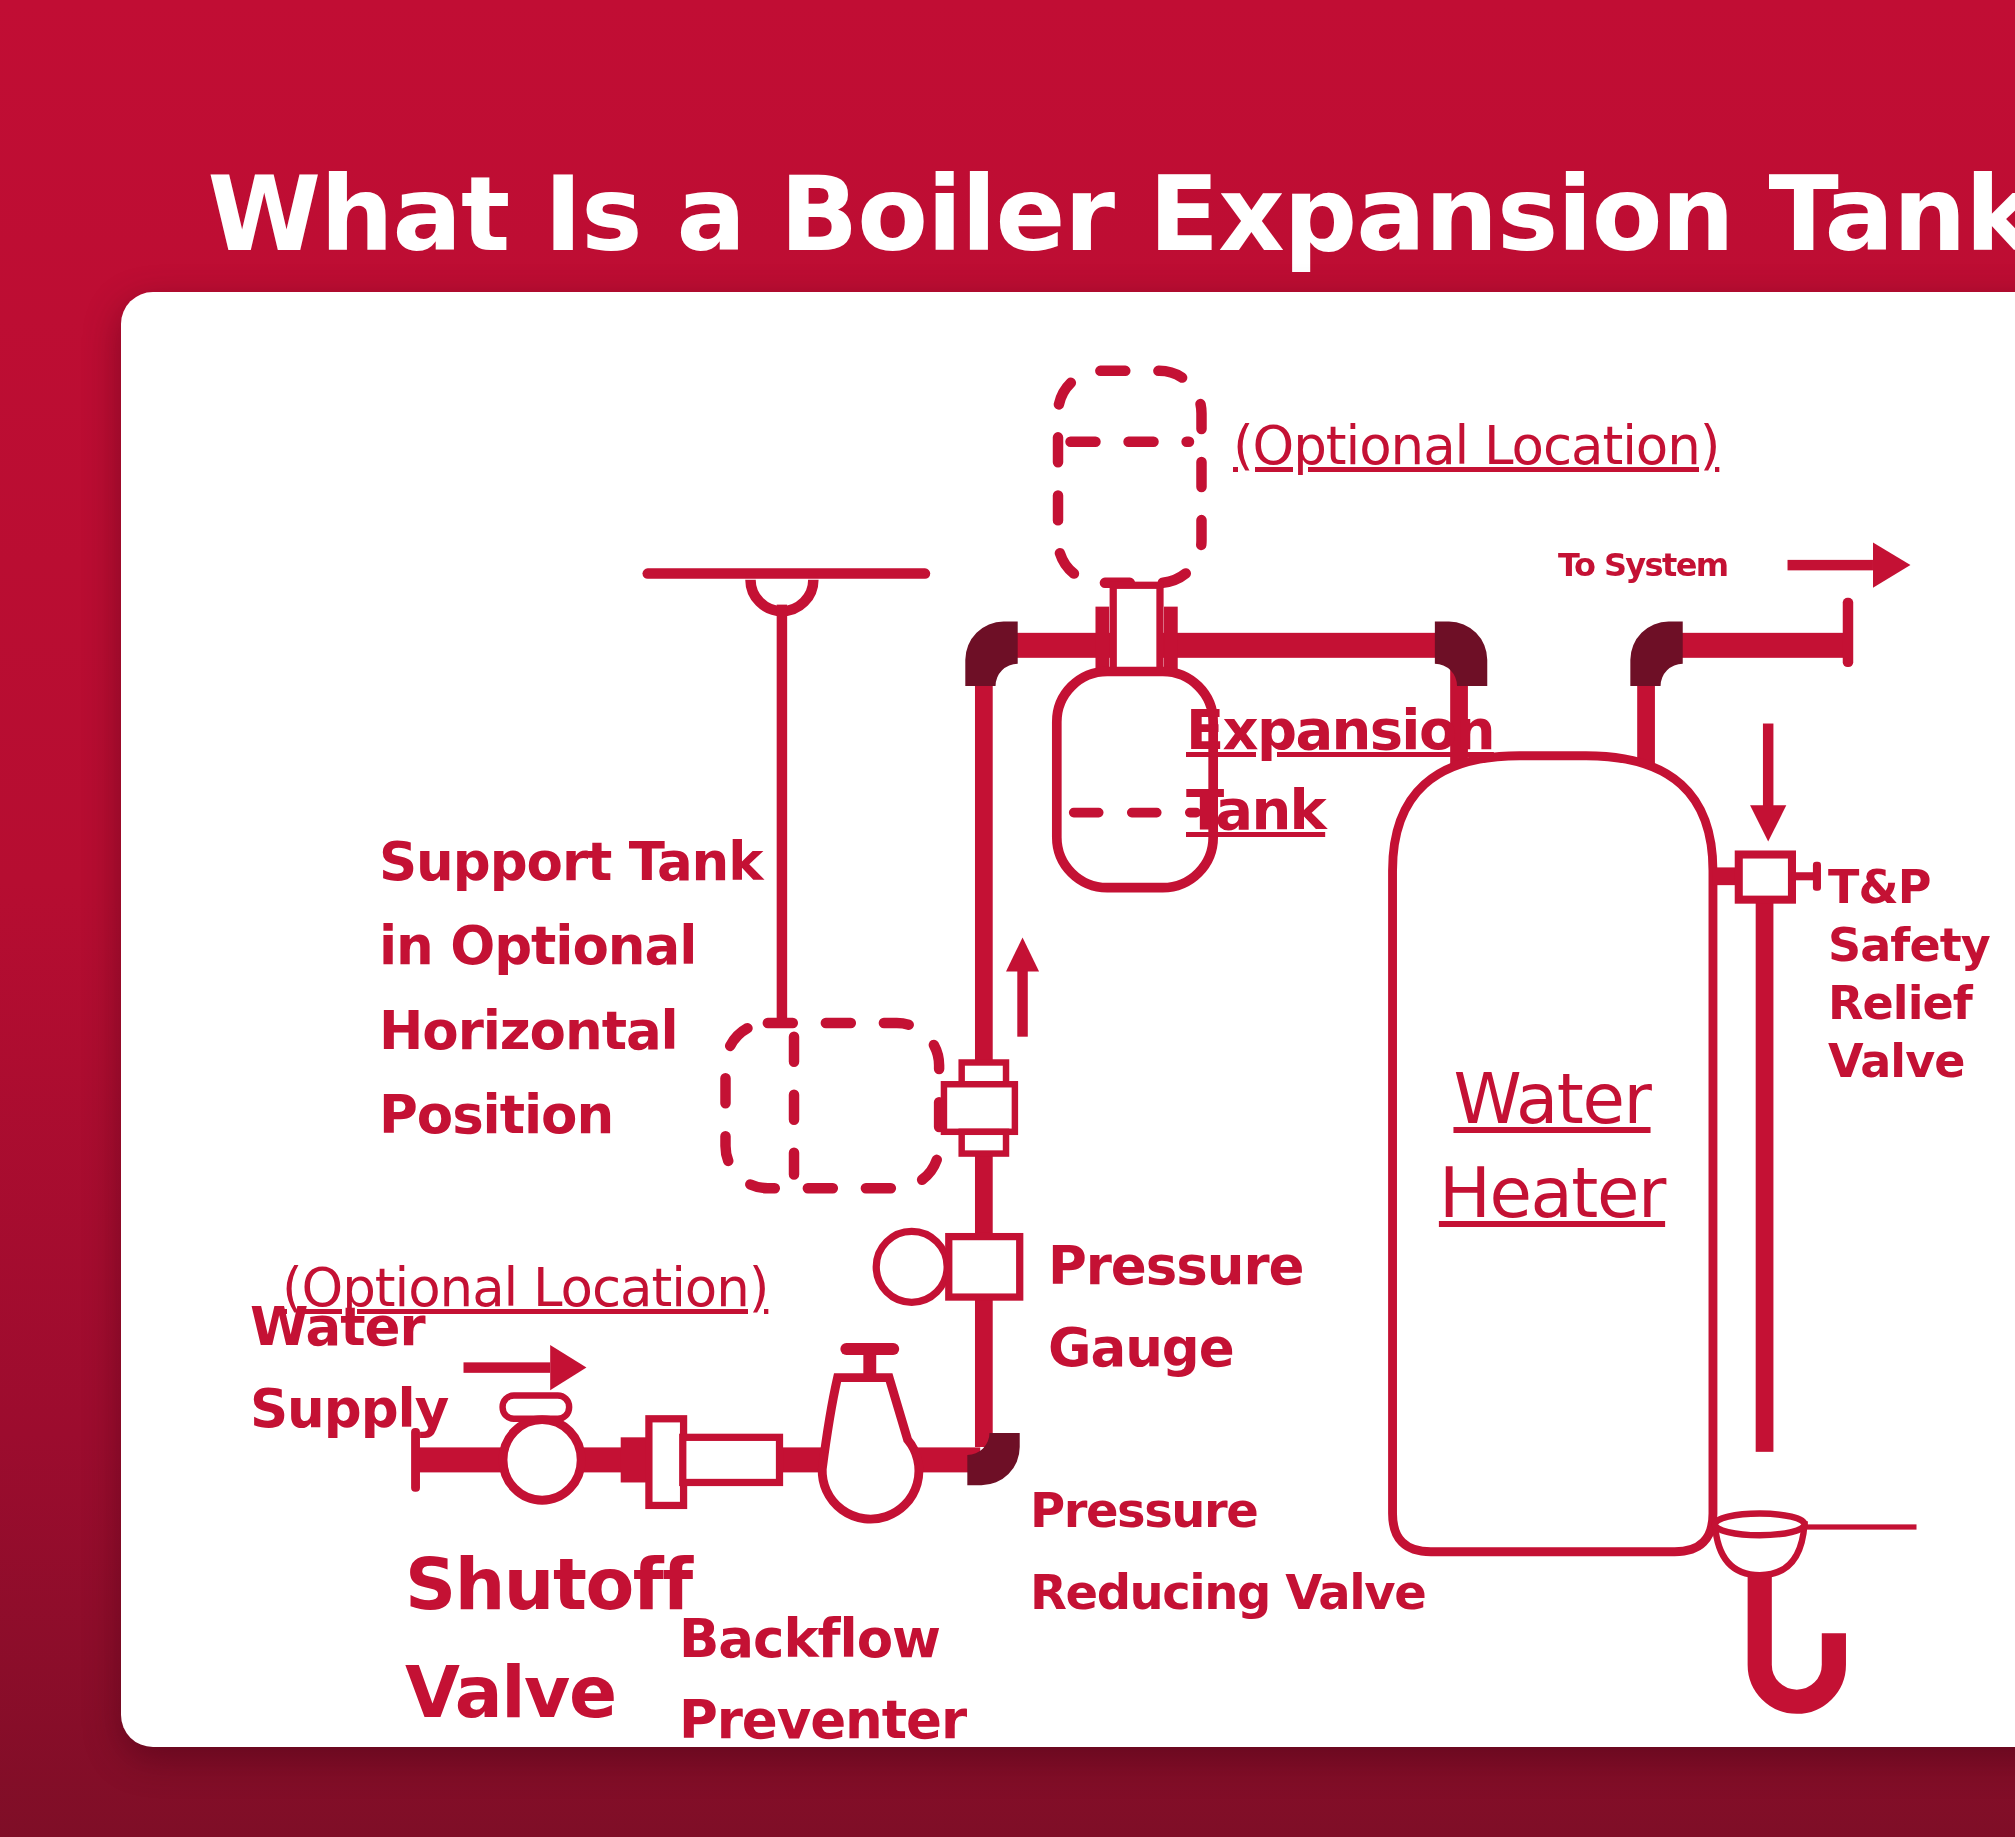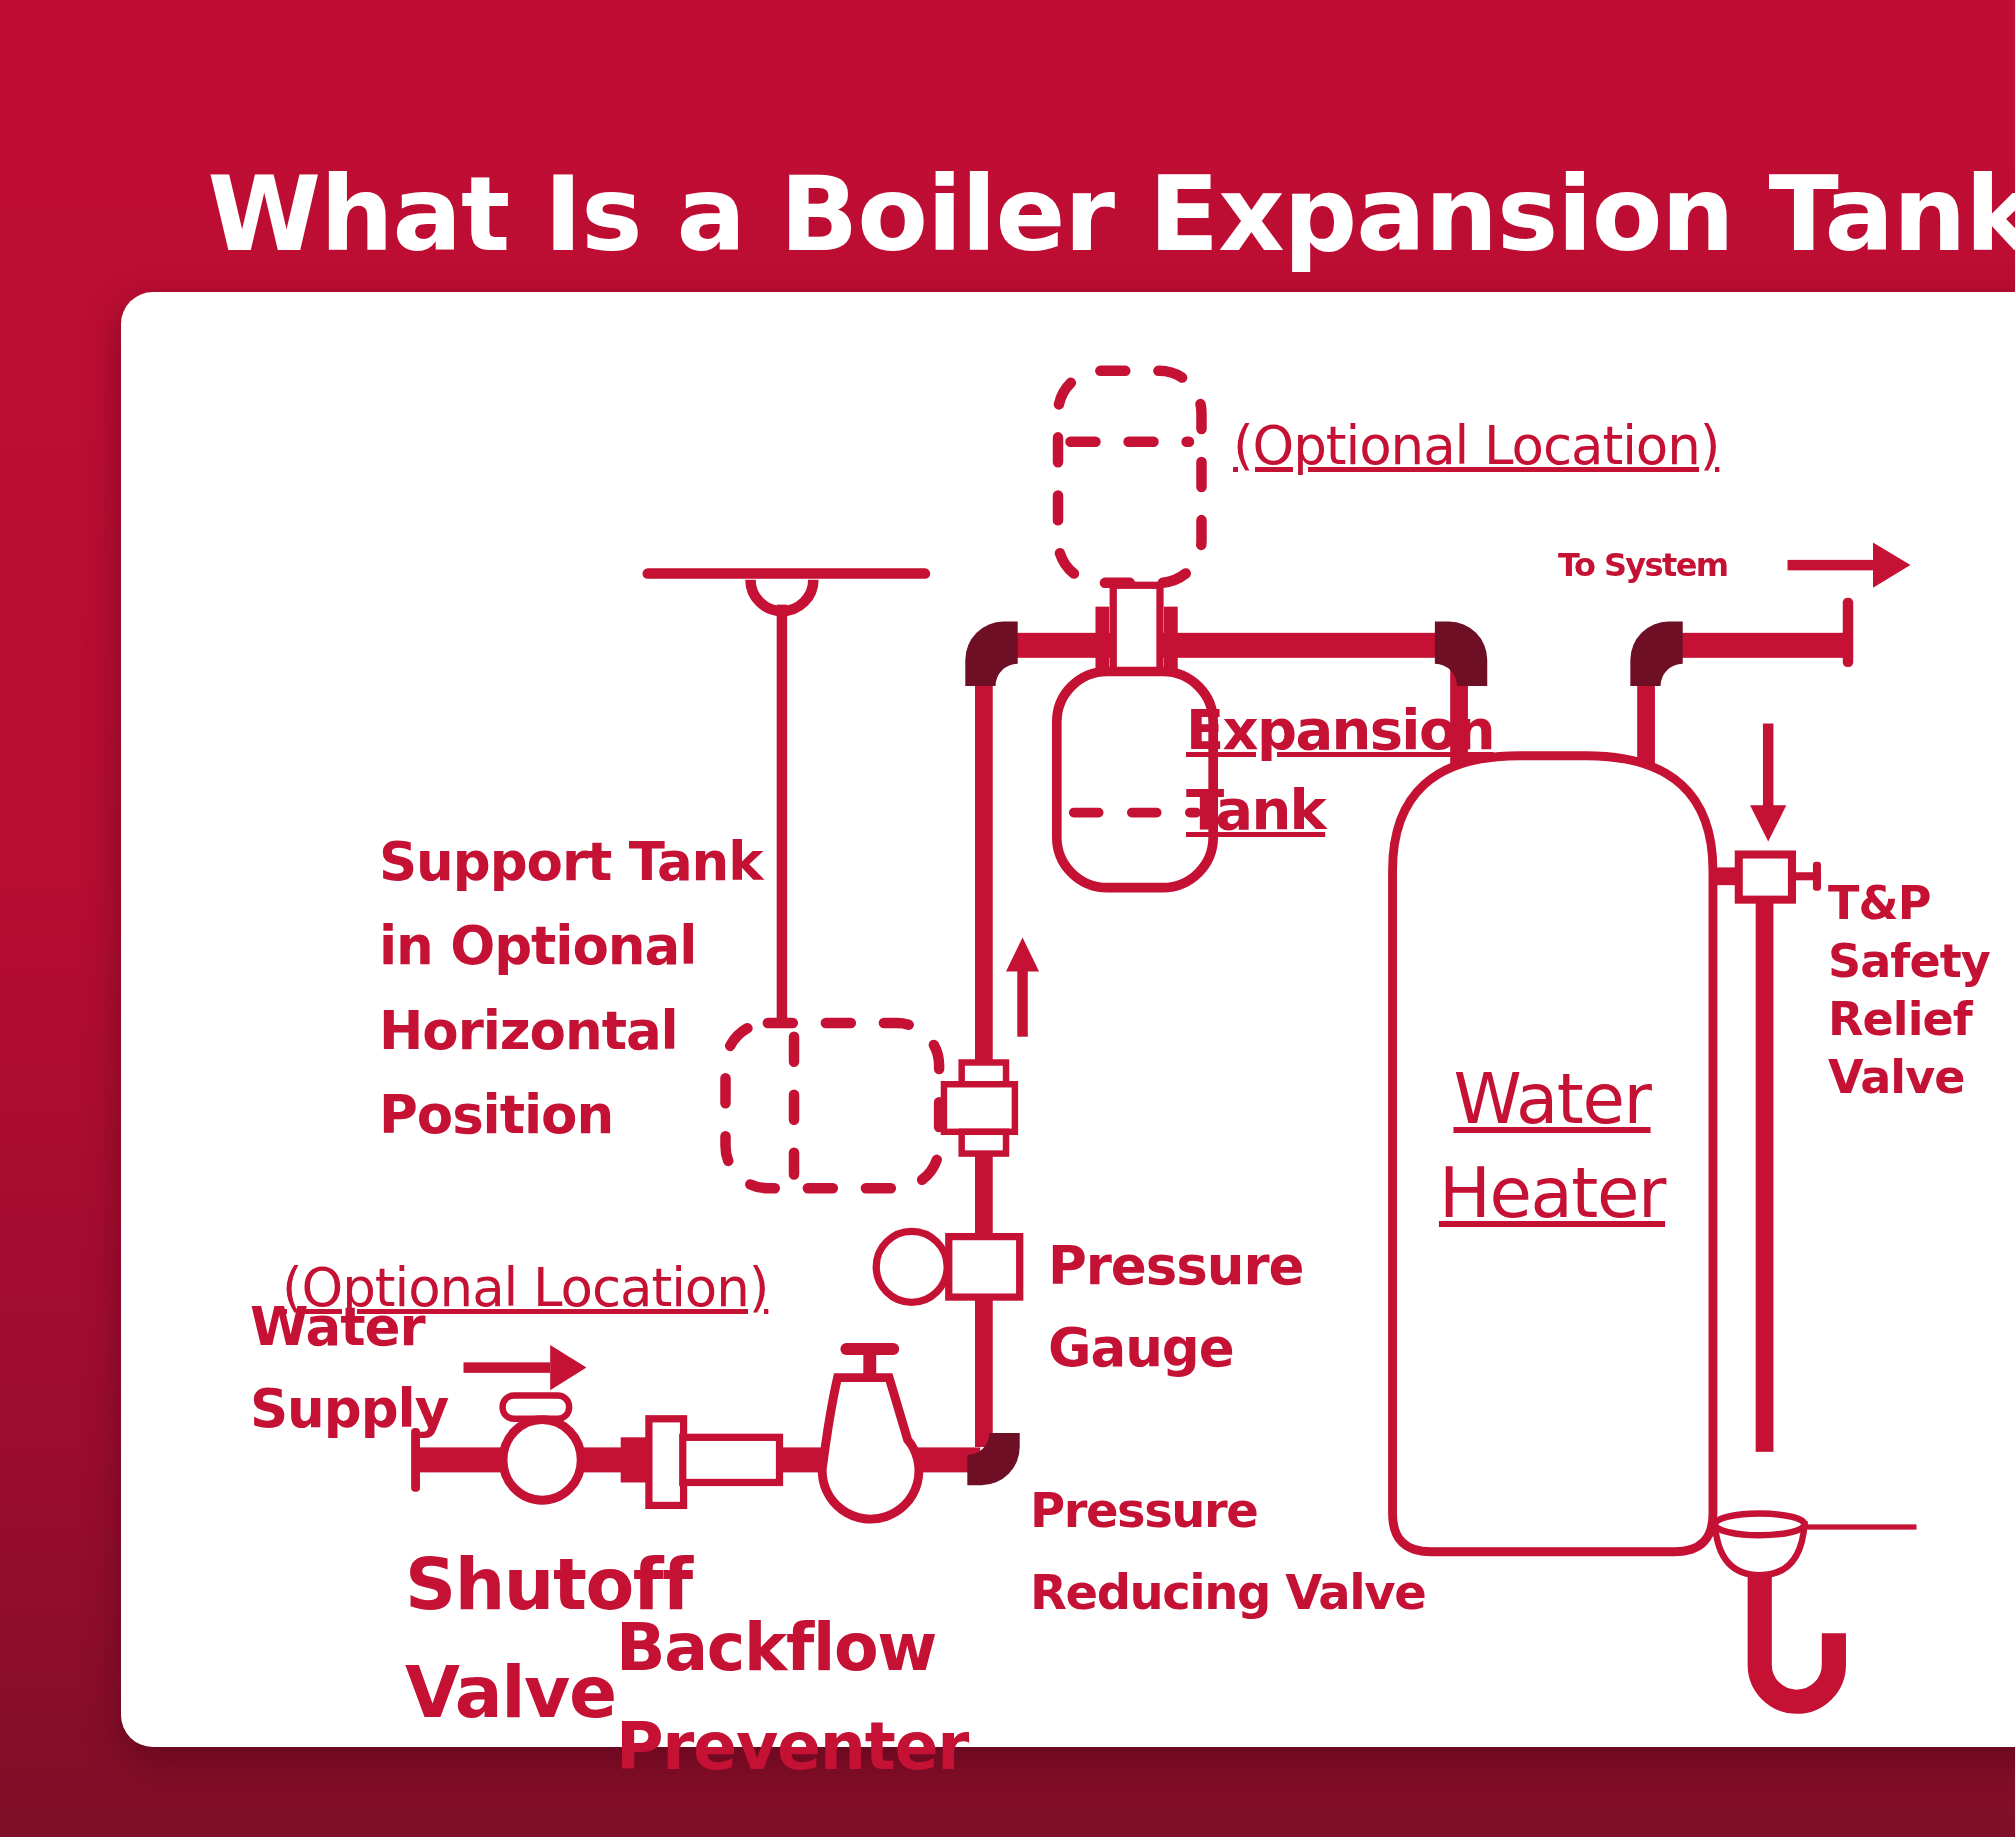"T&P" div.lbl { margin-top: 16px -> none }
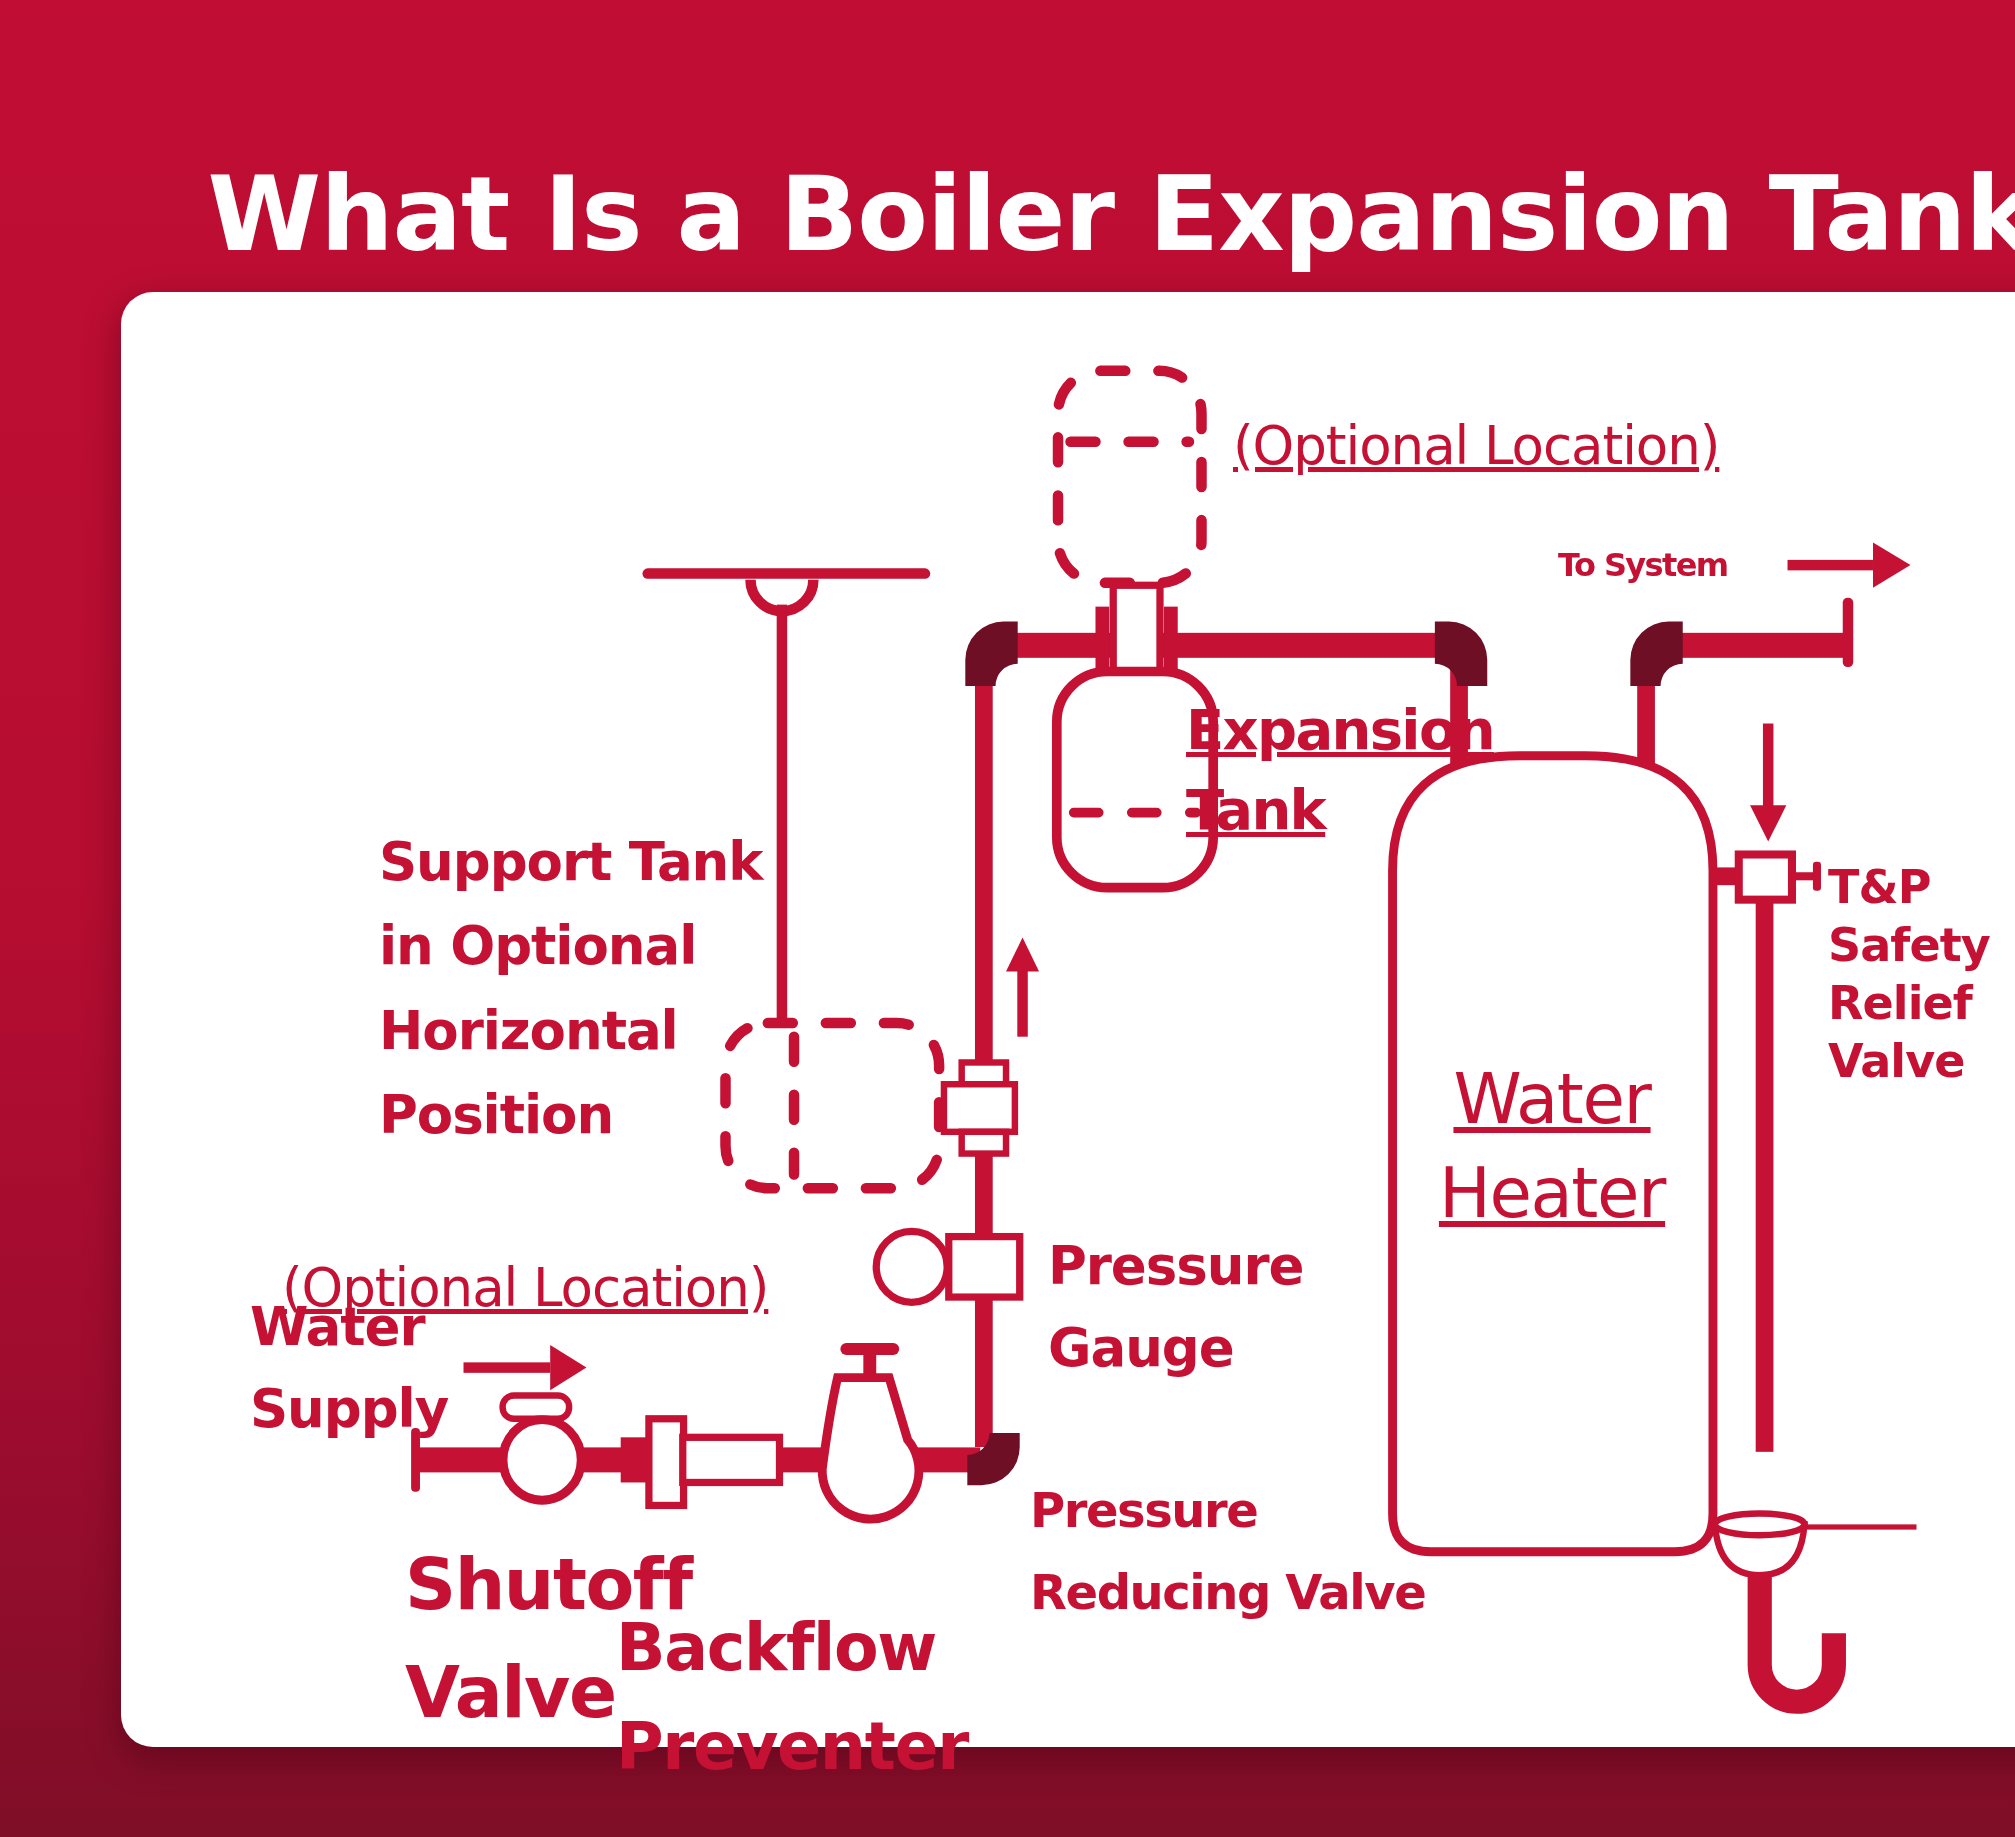"Backflow" div.lbl { font-size: 65px -> 53px; left: 616px -> 679px }
